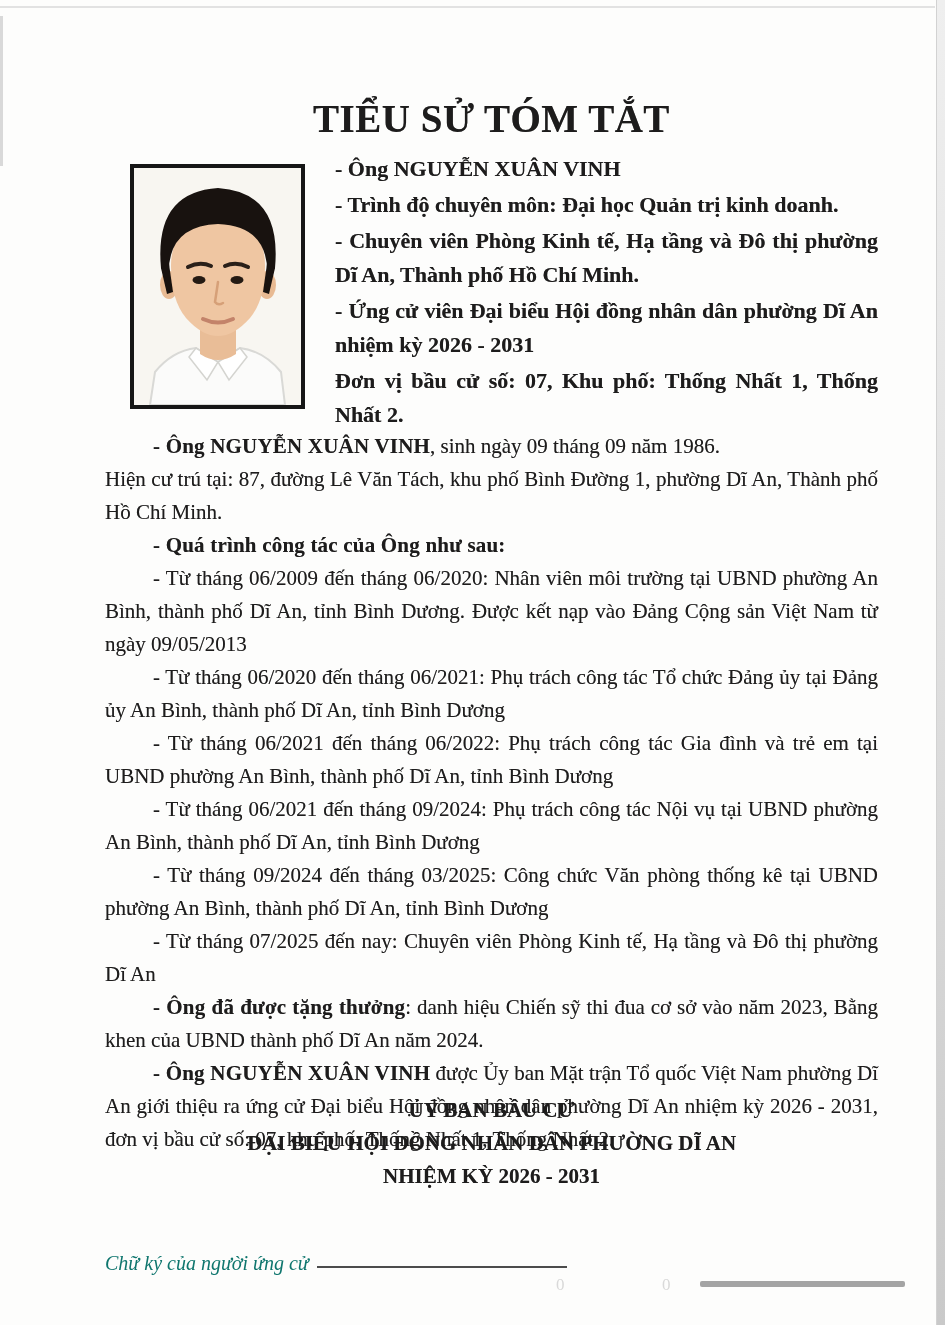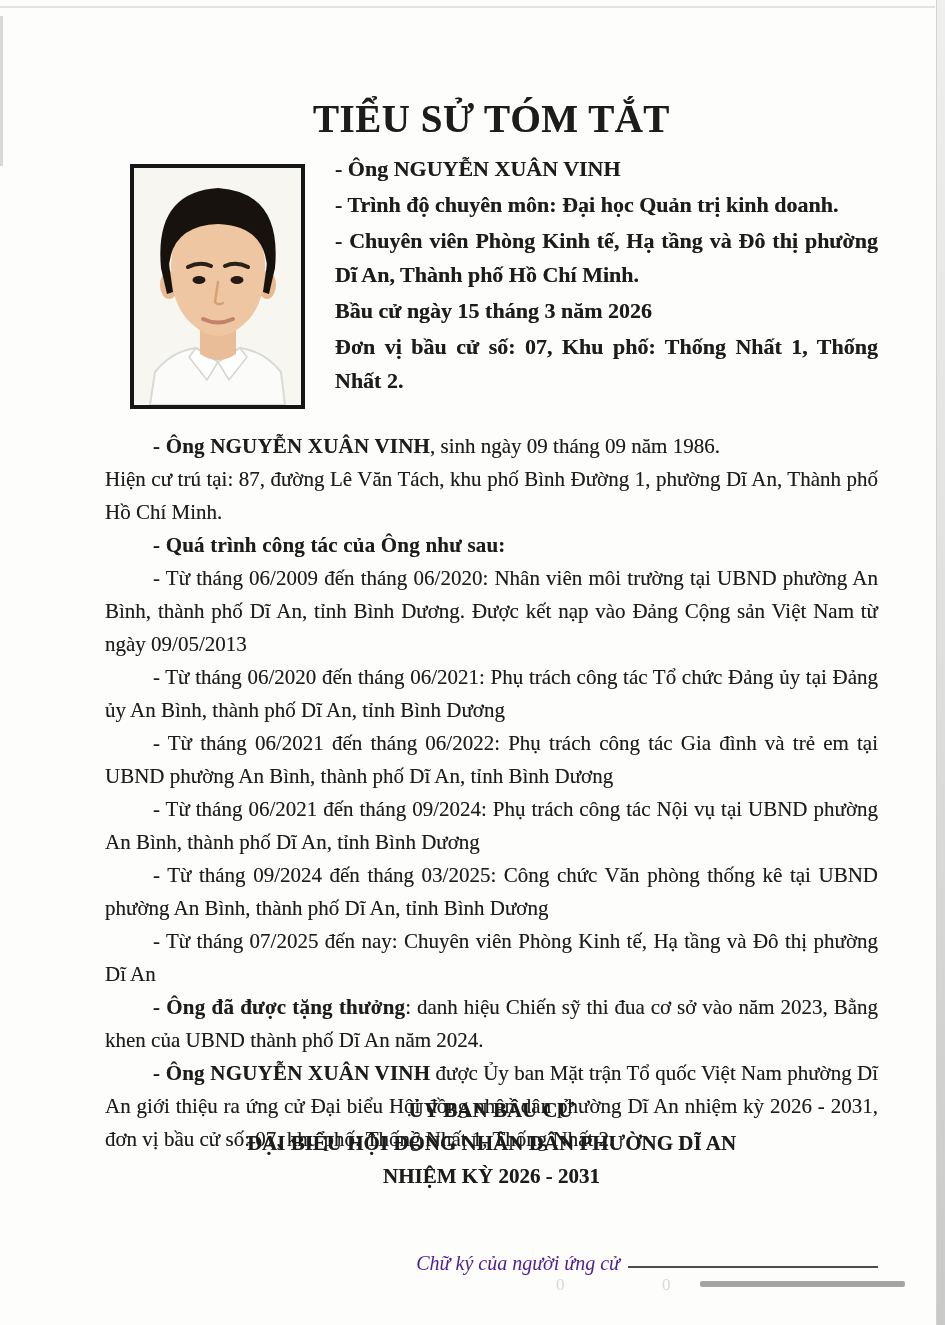"- Ứng cử viên Đại" div.summary-line { html: none -> <div>- Ứng cử viên Đại biểu Hội đồng nhân dân phường Dĩ An nhiệm kỳ 2026 - 2031</div> }
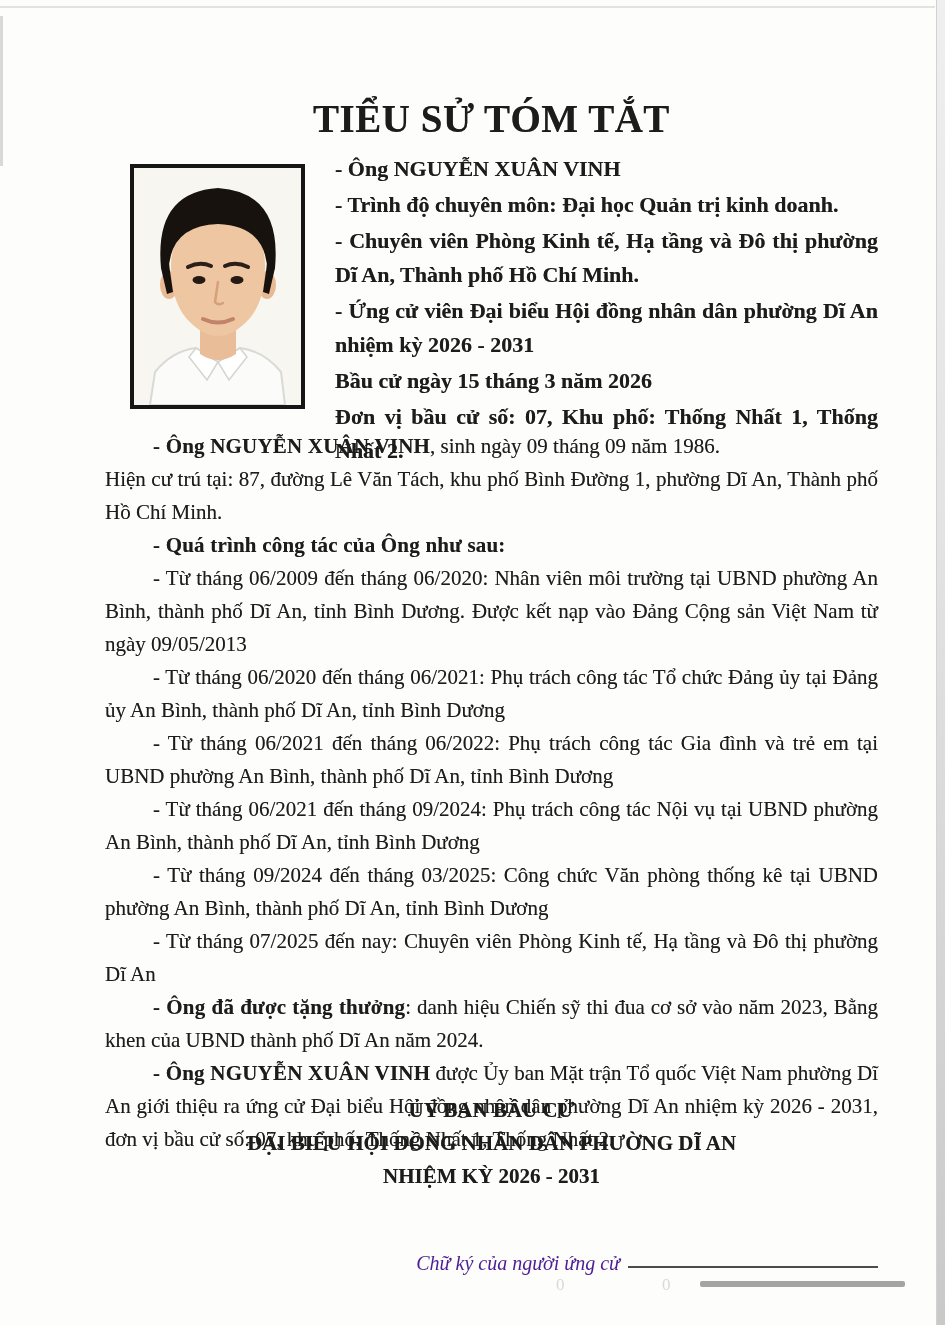"Bầu cử ngày 15 tháng" div.summary-line { html: <div>Bầu cử ngày 15 tháng 3 năm 2026</div> -> none }
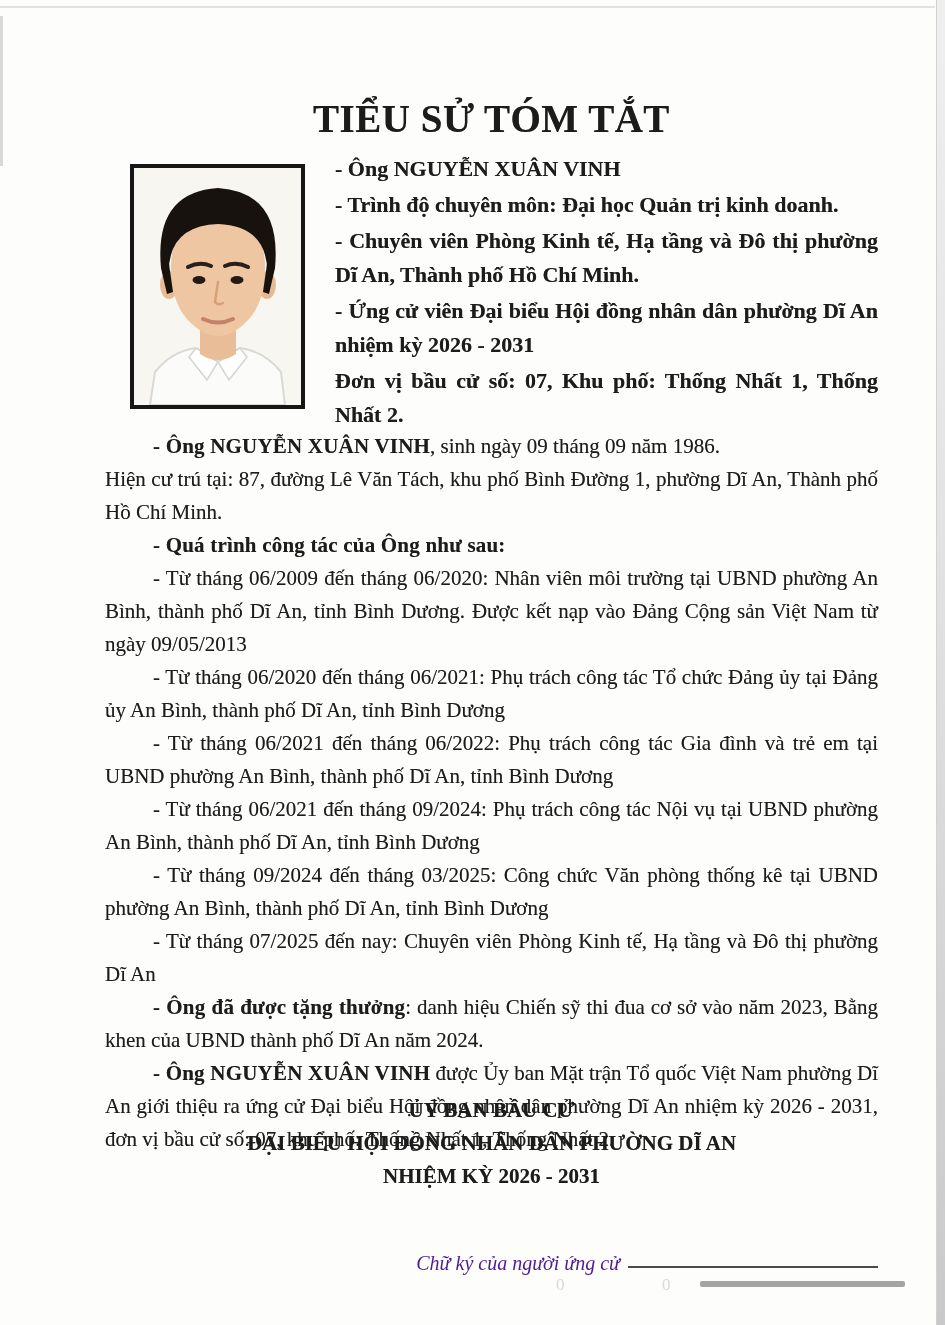"Chữ ký của người ứng" .signature { color: #4c1d95 -> #0f766e; text-align: right -> none }
